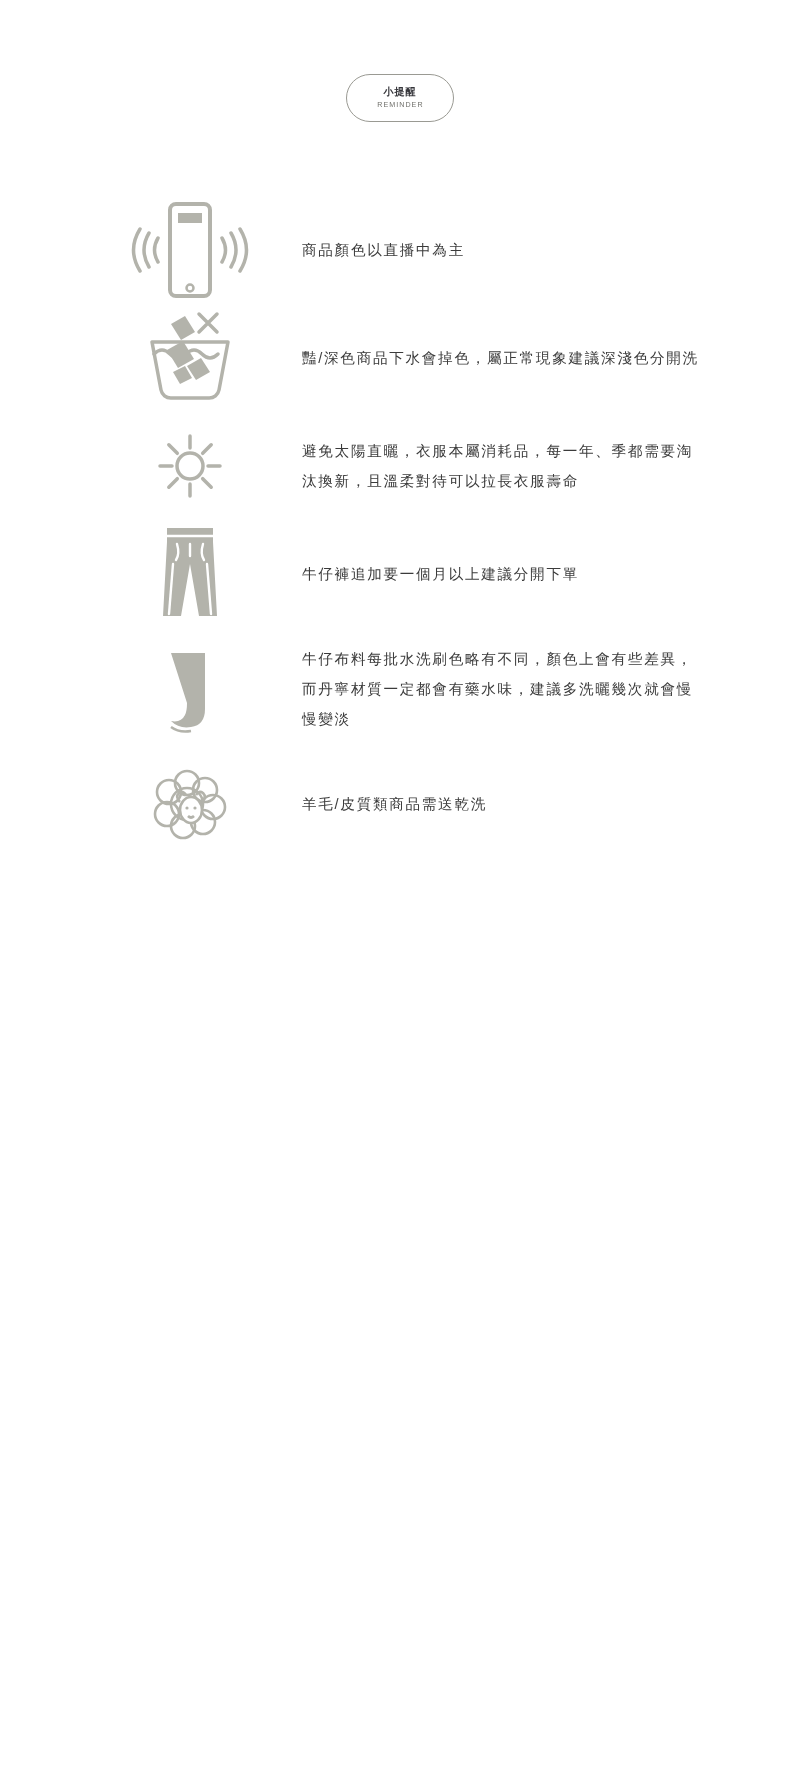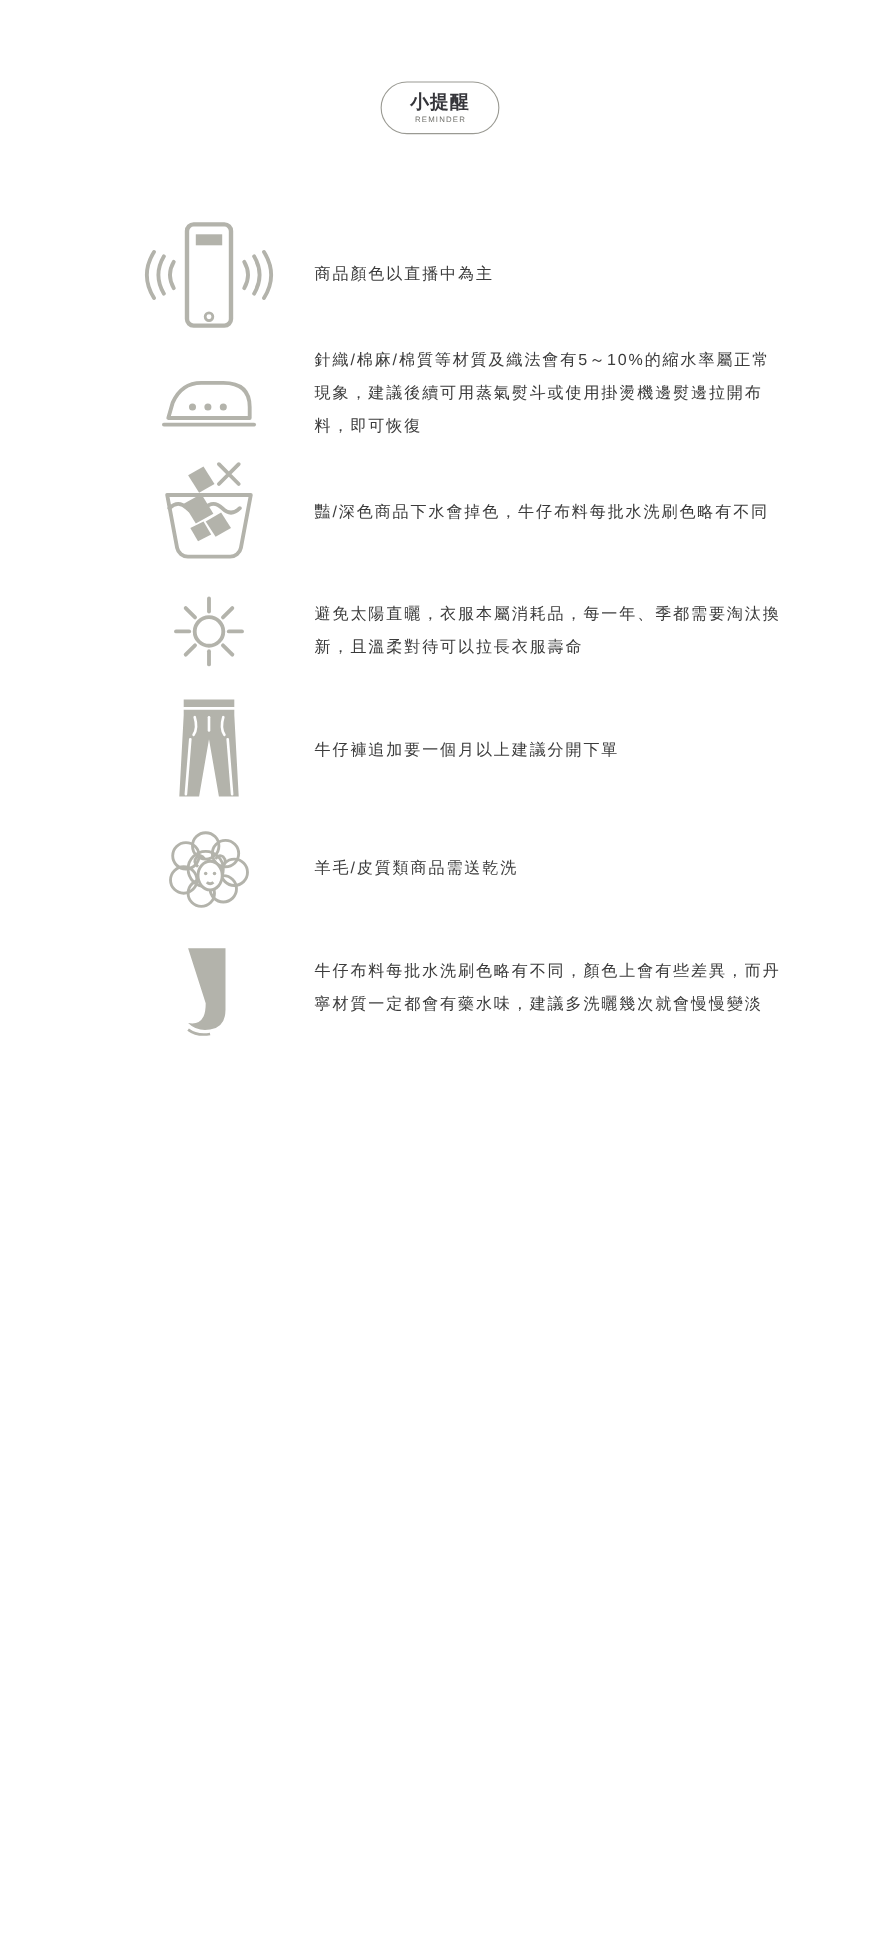"小提醒" .badge-title { font-size: 17px -> 10px }
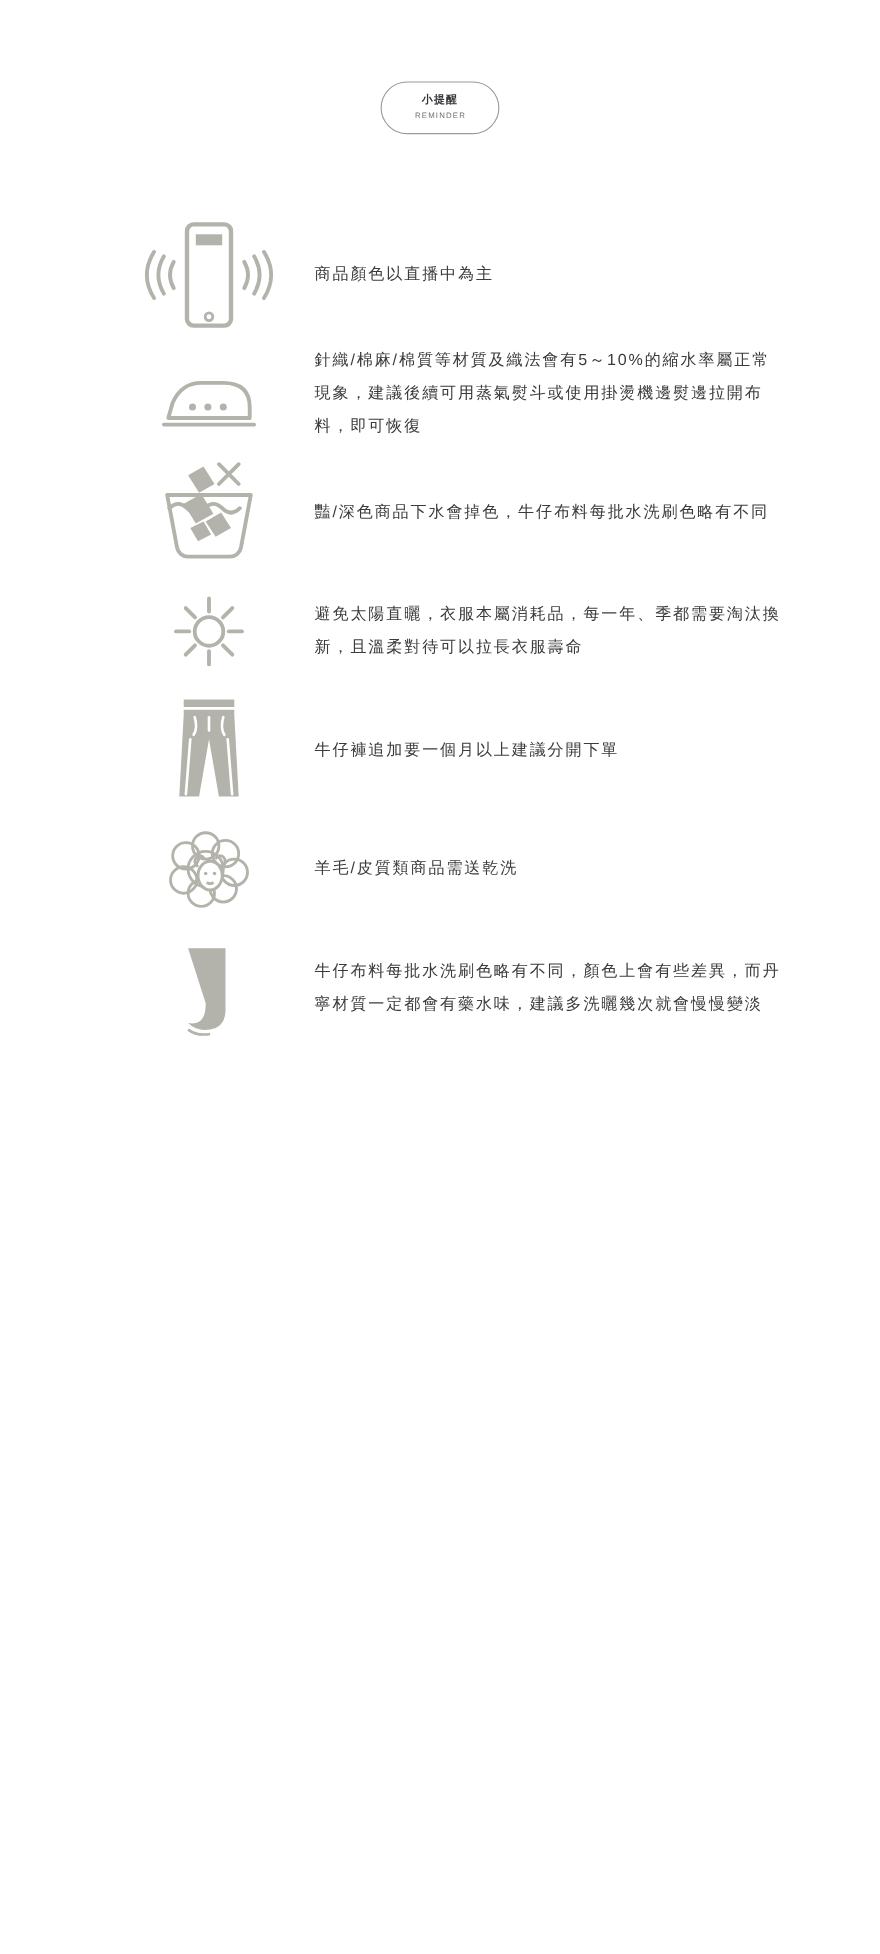"商品顏色以直播中為主" .text-cell p { margin: 0 -> 16px }
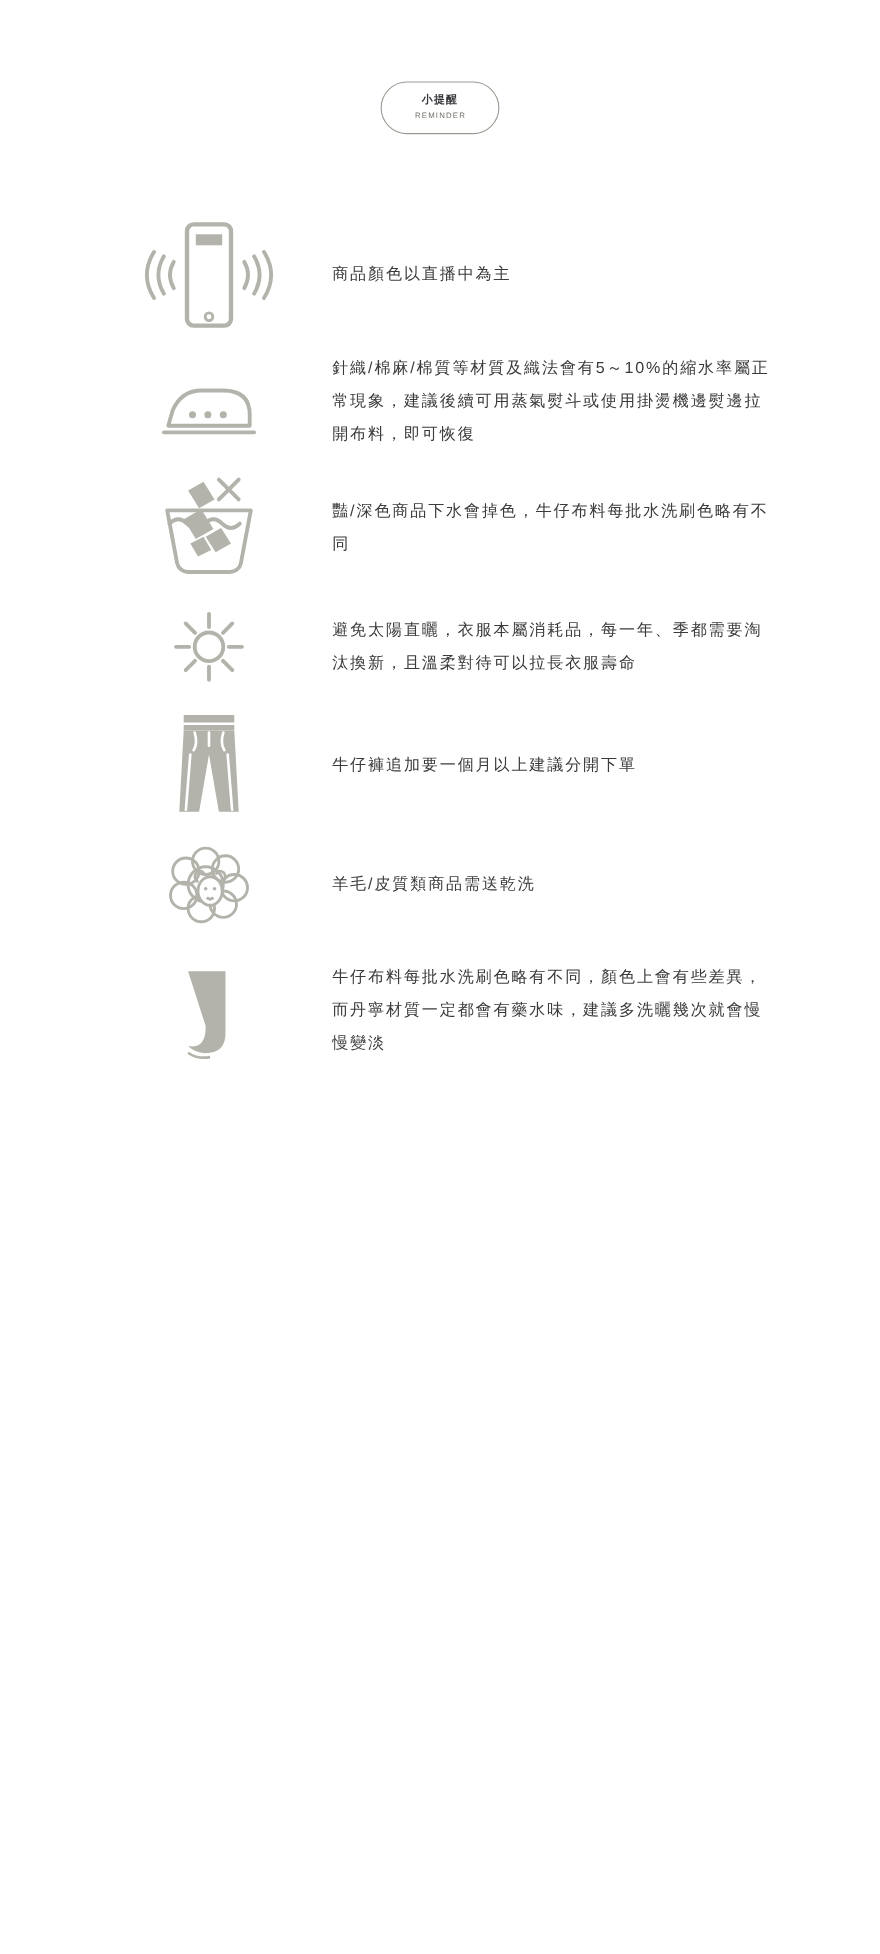"針織/棉麻/棉質等材質及織法會有5～10%的縮水率屬正常現象，建議後續可用蒸氣熨" div.item { html: <div> <div> <svg> <path></path> <path></path> <circle></circle> <circle></circle> <circle></circle> </svg> </div> <div> <p>針織/棉麻/棉質等材質及織法會有5～10%的縮水率屬正常現象，建議後續可用蒸氣熨斗或使用掛燙機邊熨邊拉開布料，即可恢復</p> </div> </div> -> none }
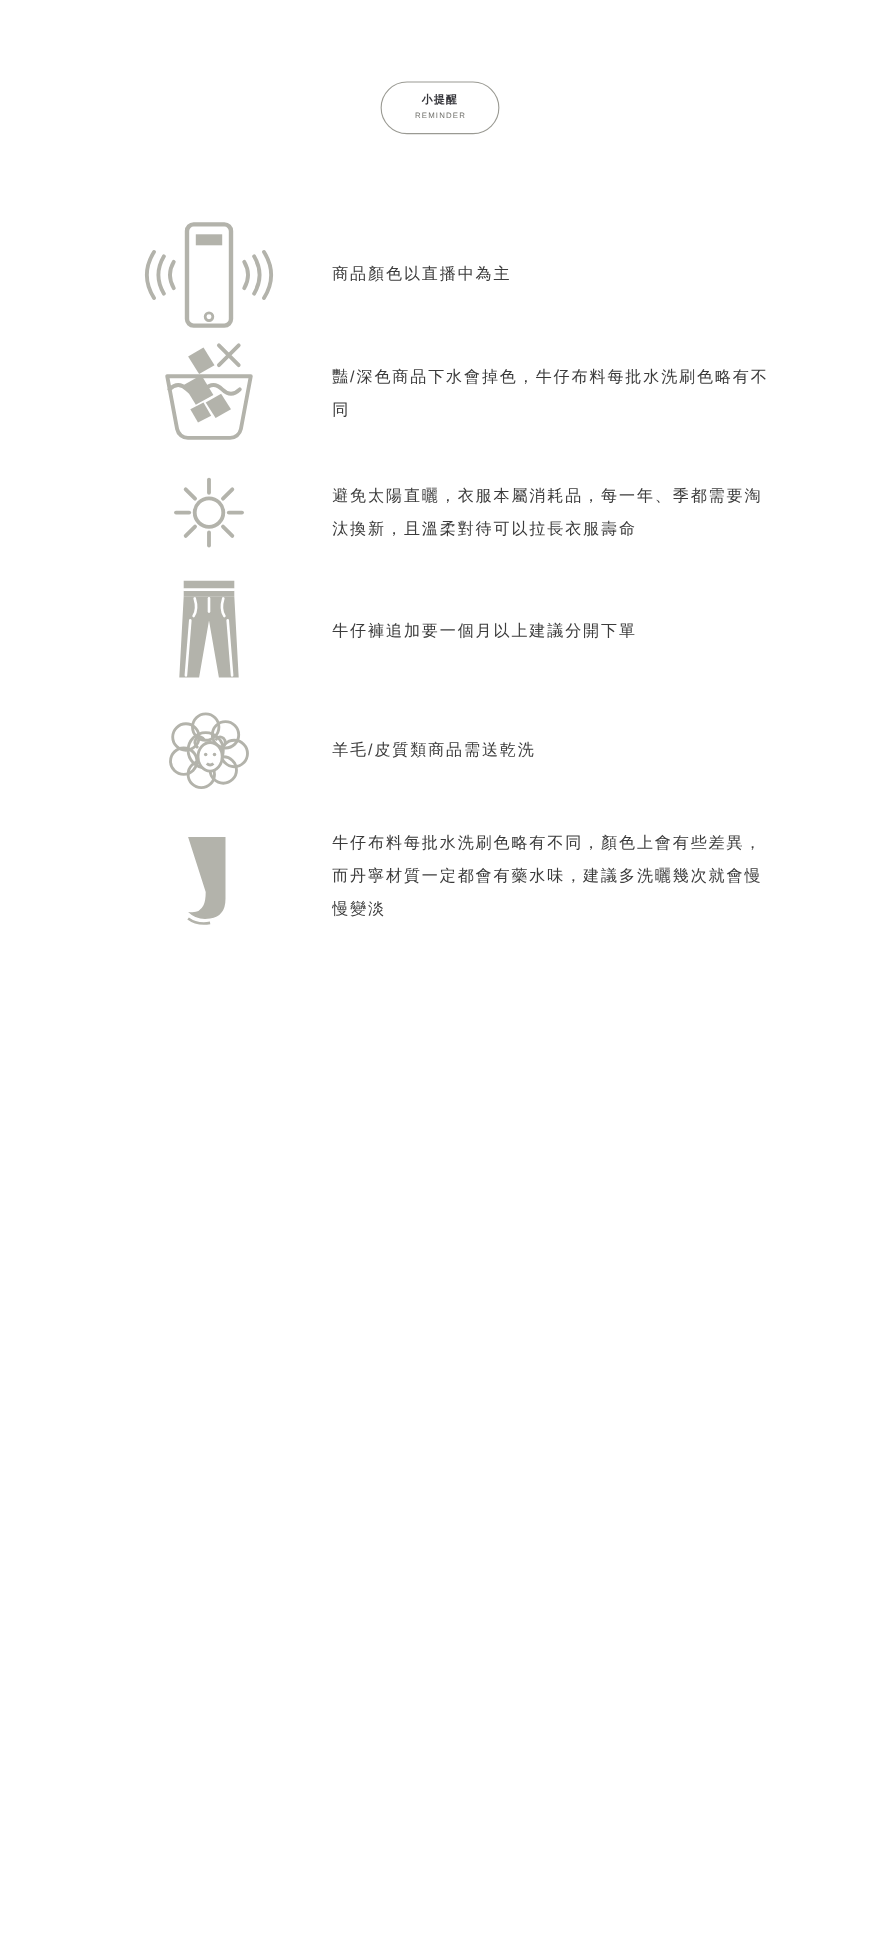"豔/深色商品下水會掉色，牛仔布料每批水洗刷色略有不同" p { text: 牛仔布料每批水洗刷色略有不同 -> 屬正常現象建議深淺色分開洗 }
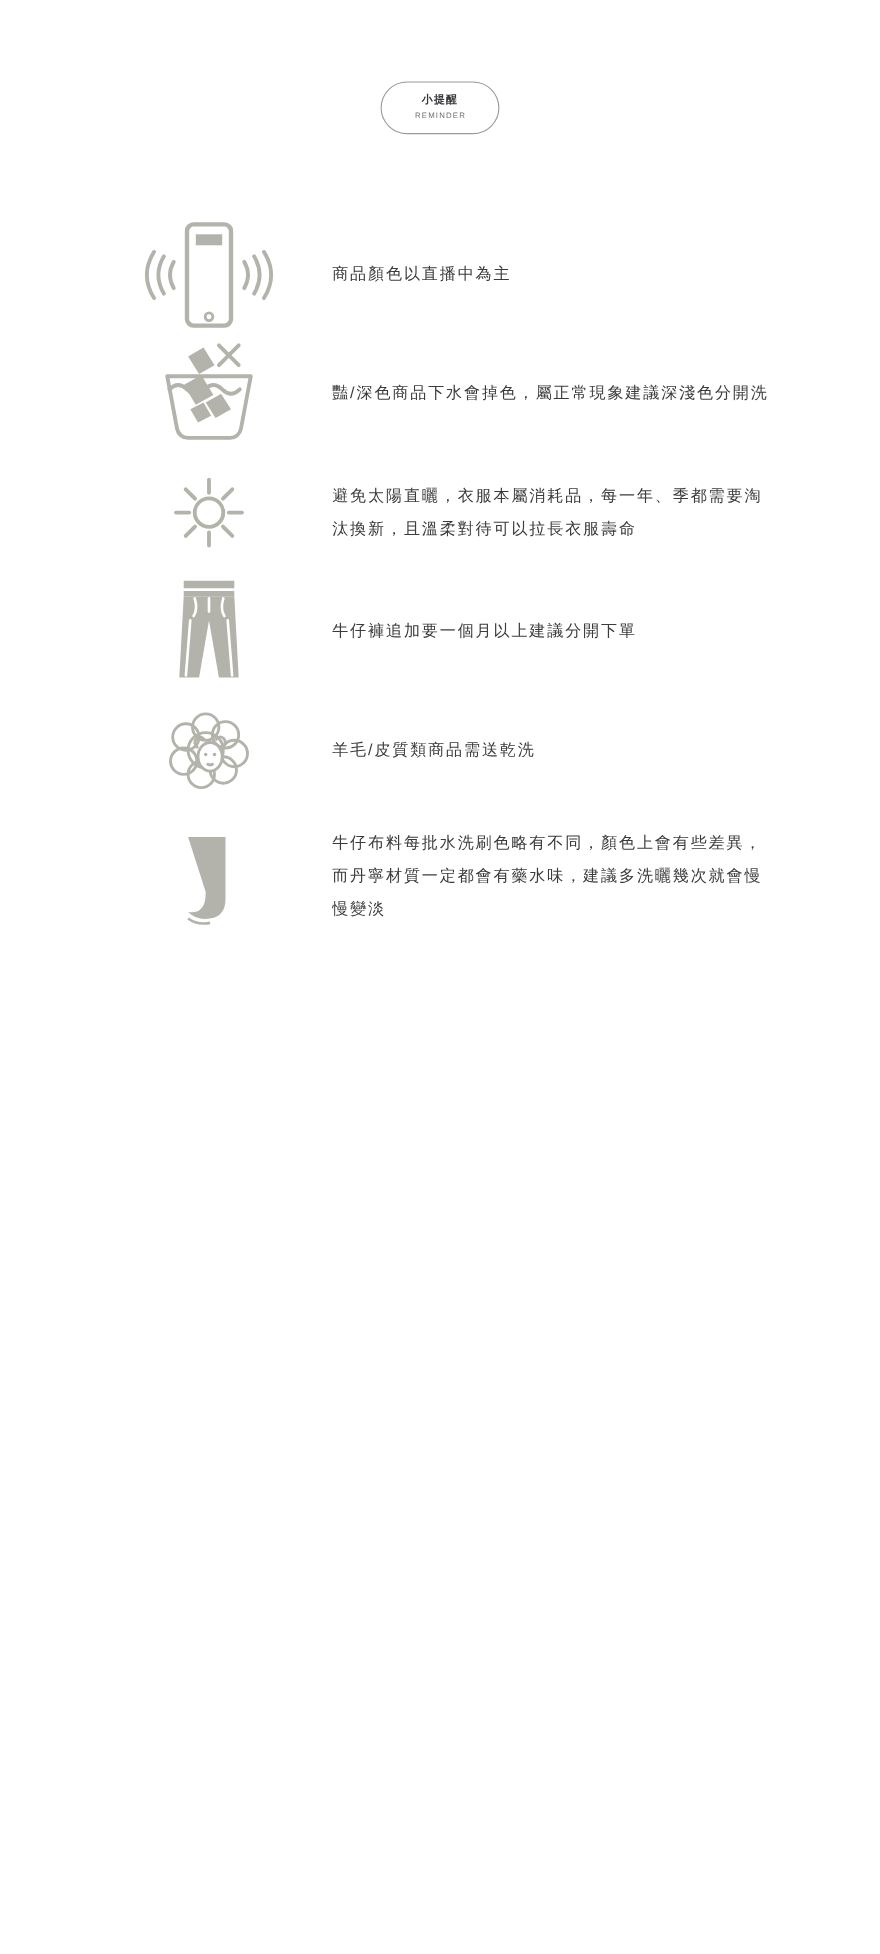"羊毛/皮質類商品需送乾洗" div.item { order: before "牛仔布料每批水洗刷色略有不同，顏色上會有些差異，而丹寧材質一定都會有藥水味，建議" -> after "牛仔布料每批水洗刷色略有不同，顏色上會有些差異，而丹寧材質一定都會有藥水味，建議" }
